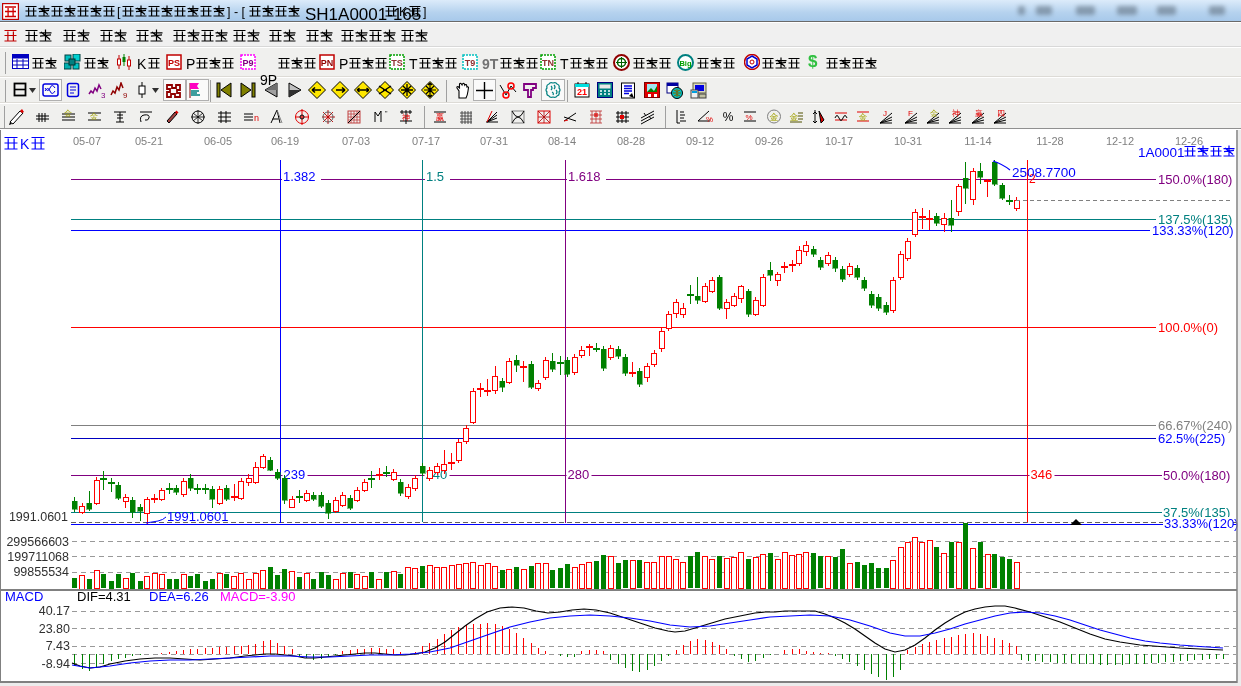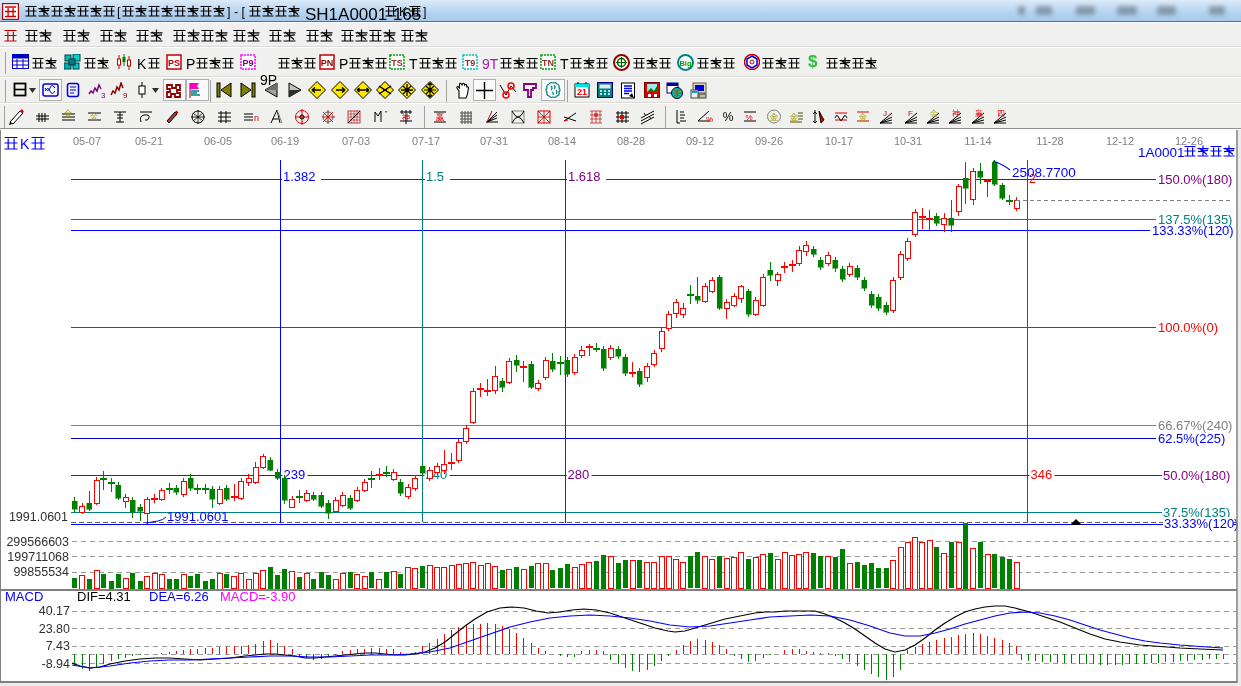"9T" div.tx { color: #a21caf -> #737373; font-weight: normal -> bold }
